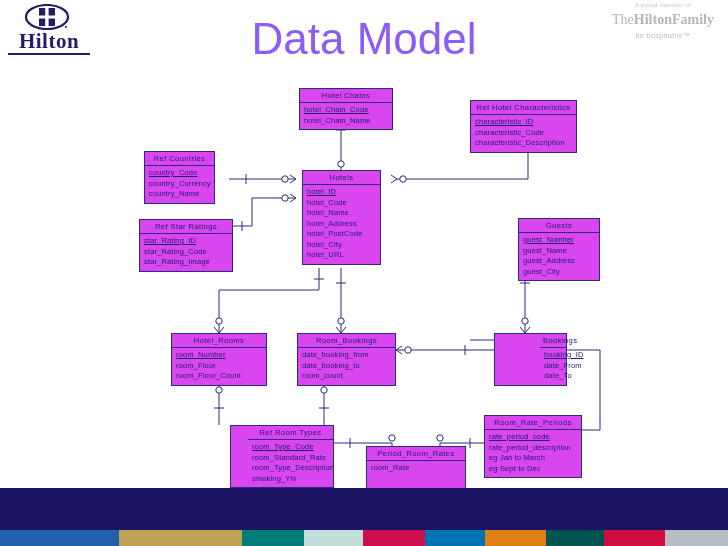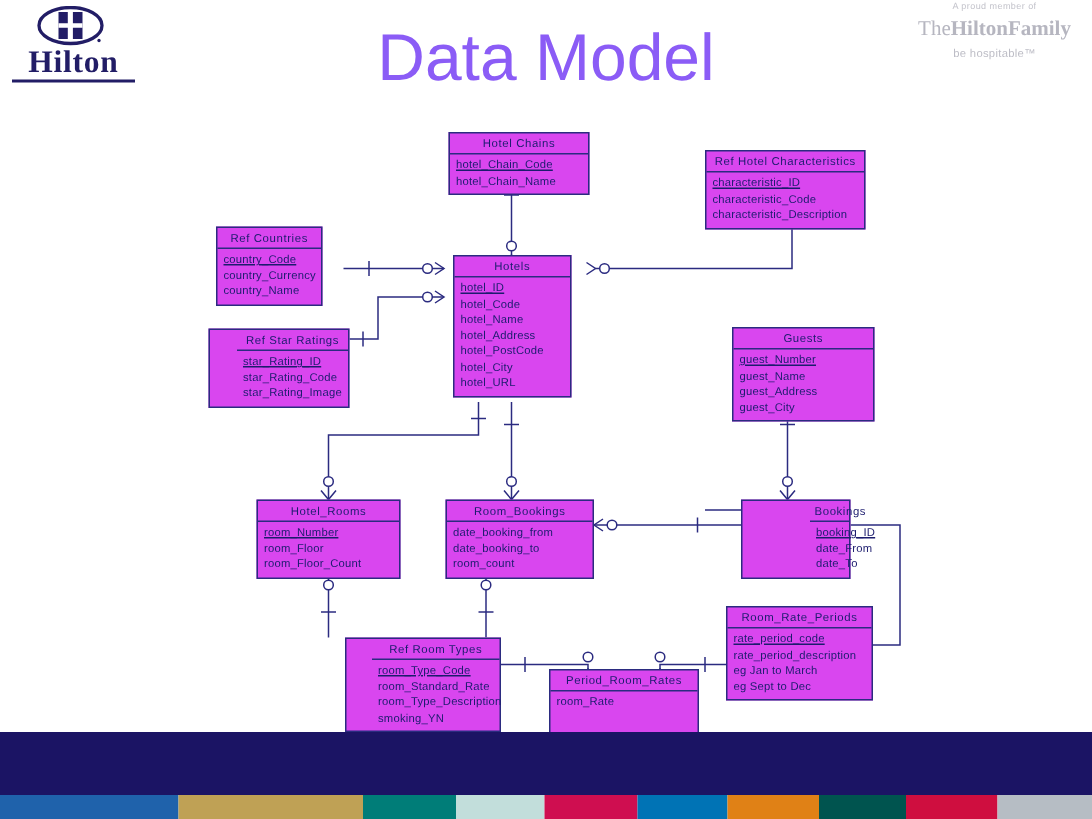"Ref Star Ratings" div.entity { padding-left: 18px -> none }
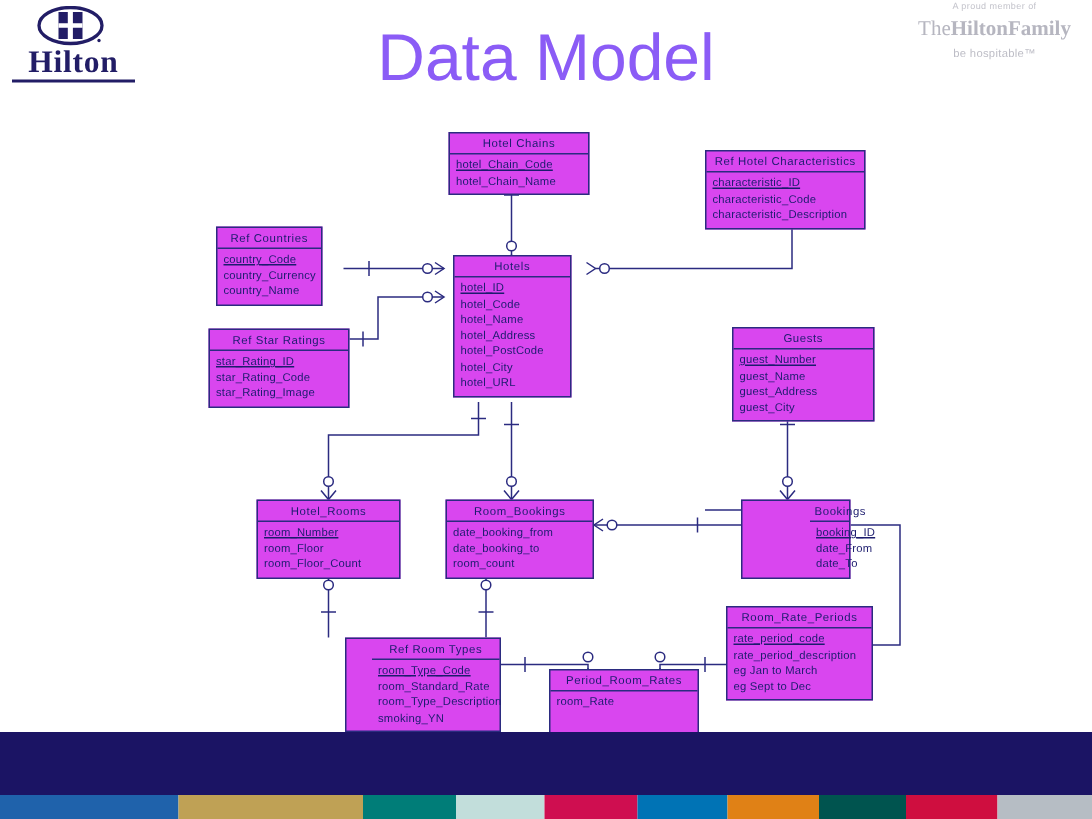"Guests" div.entity { left: 488px -> 518px; width: 95px -> 82px }
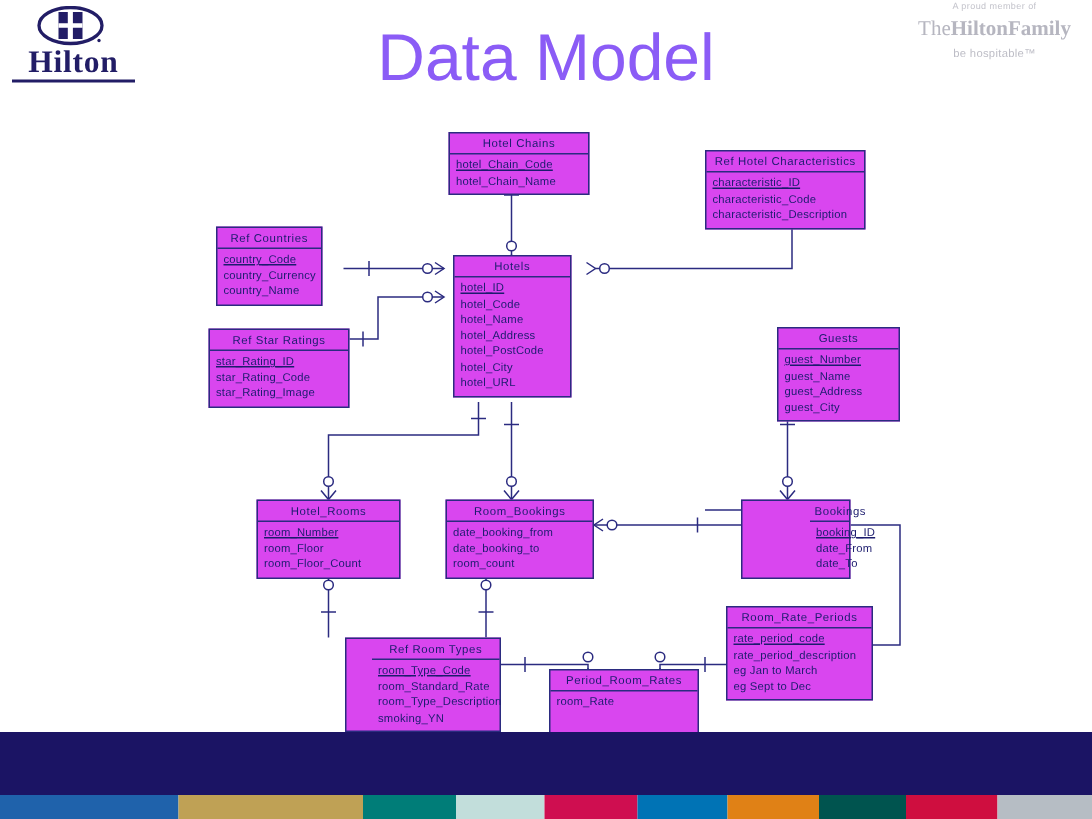"Room_Rate_Periods" div.entity { top: 326px -> 337px }
